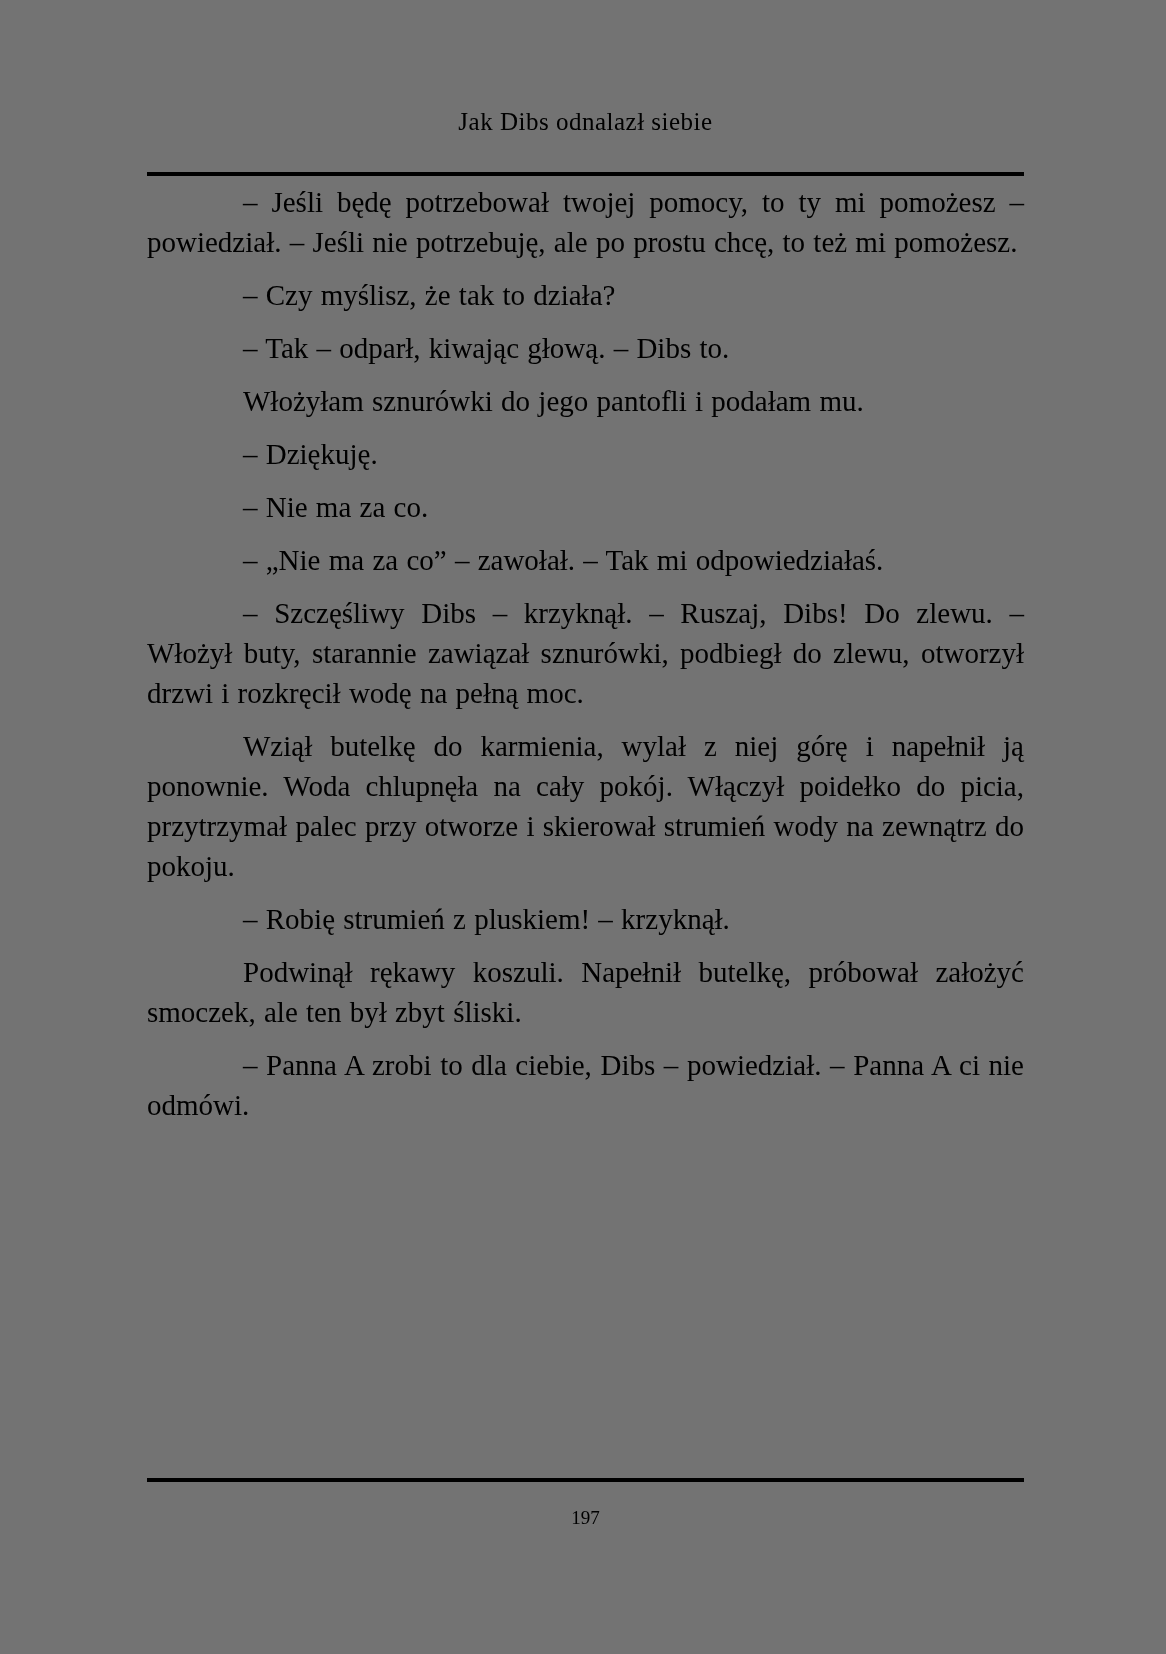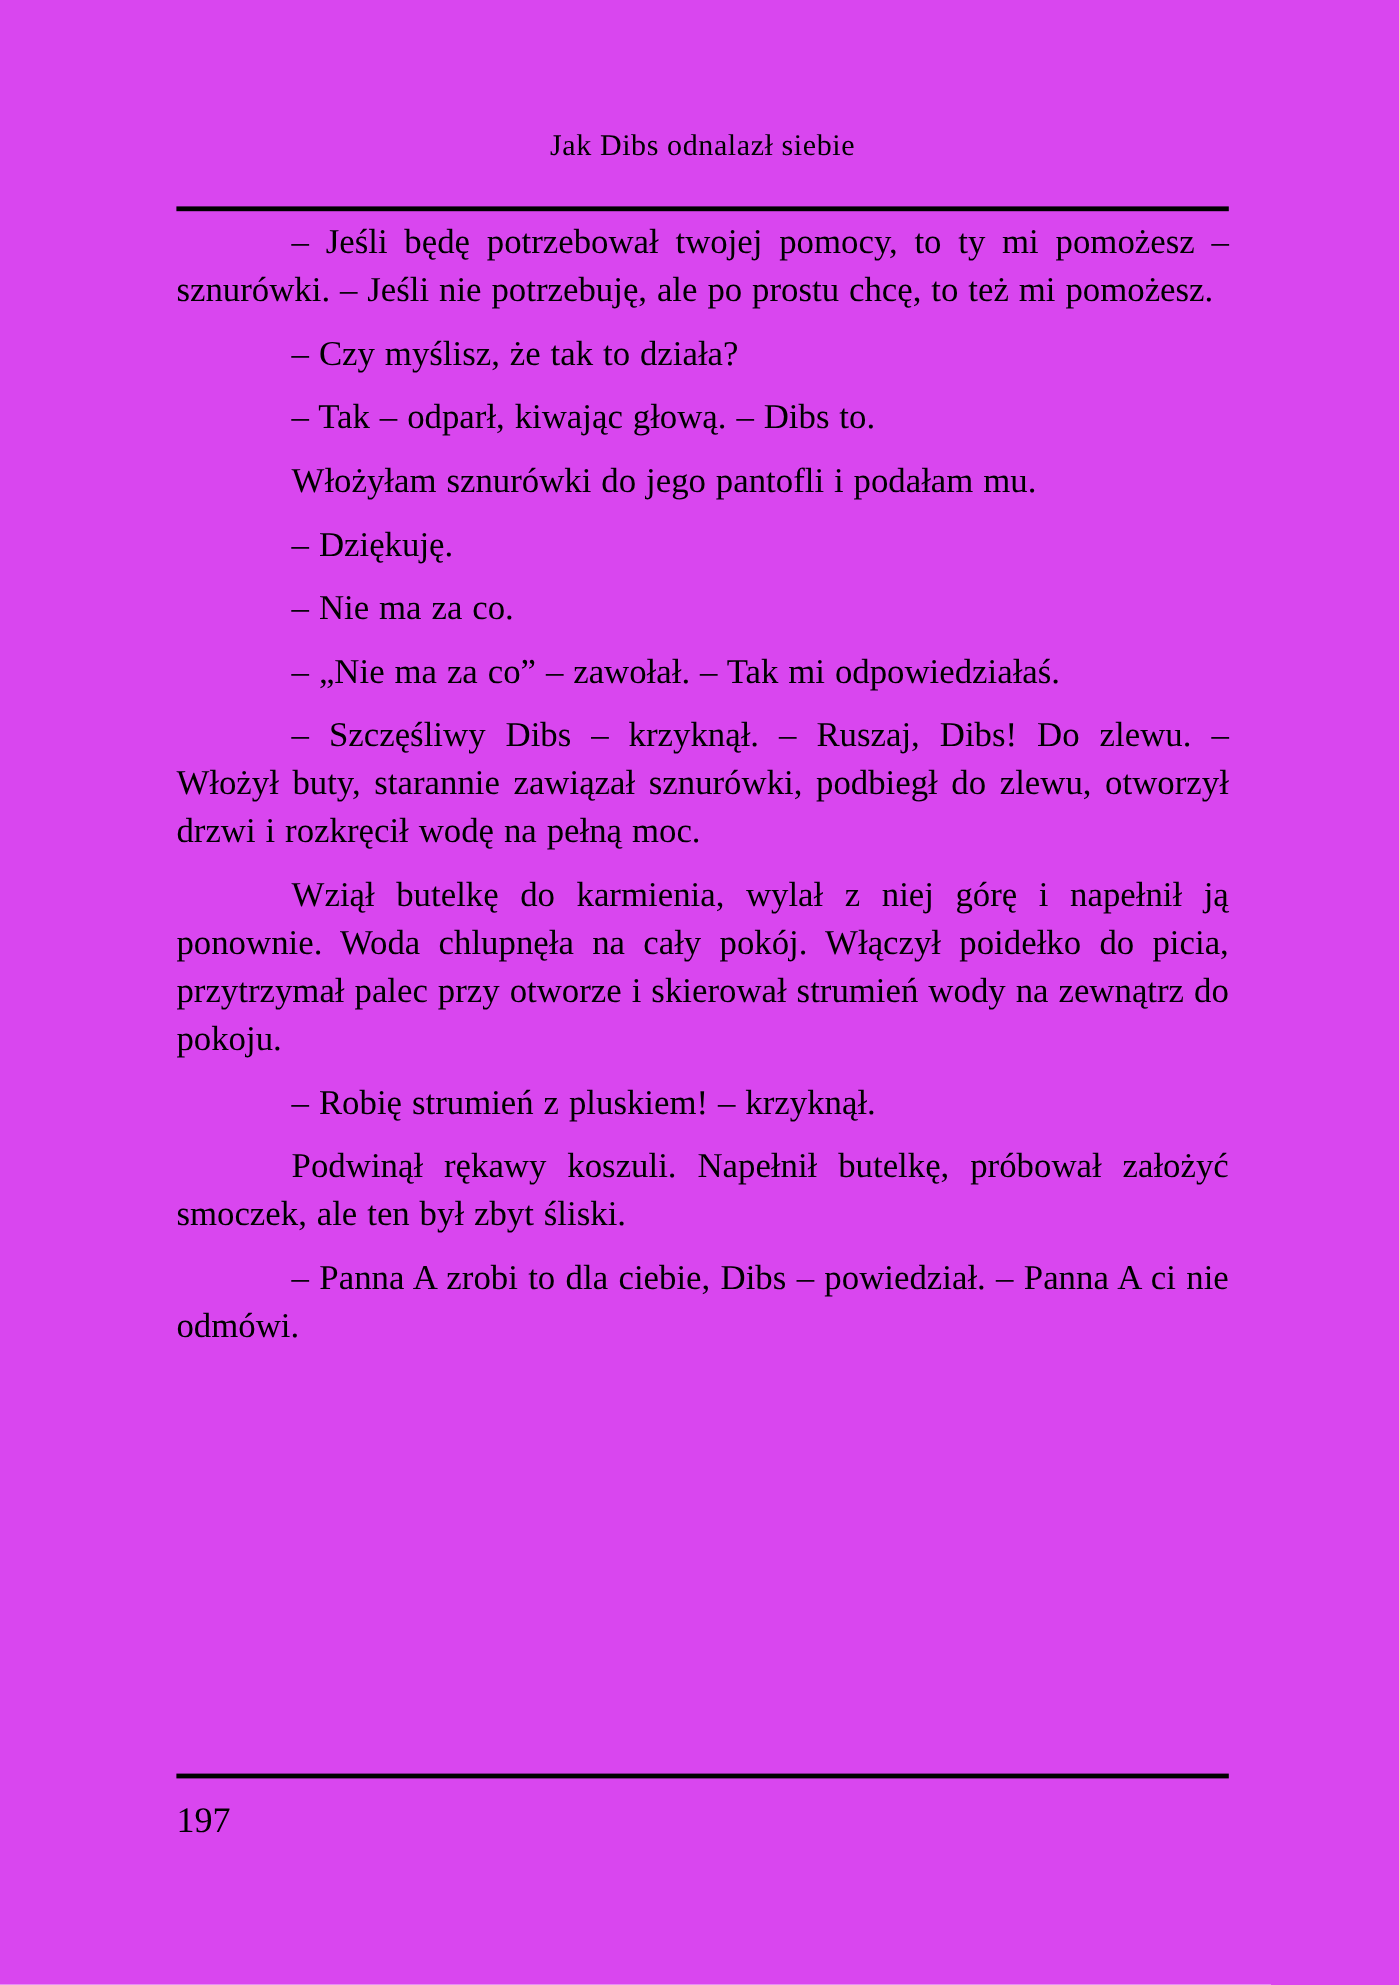"Jak Dibs odnalazł siebie" .page { background: #d946ef -> #737373 }
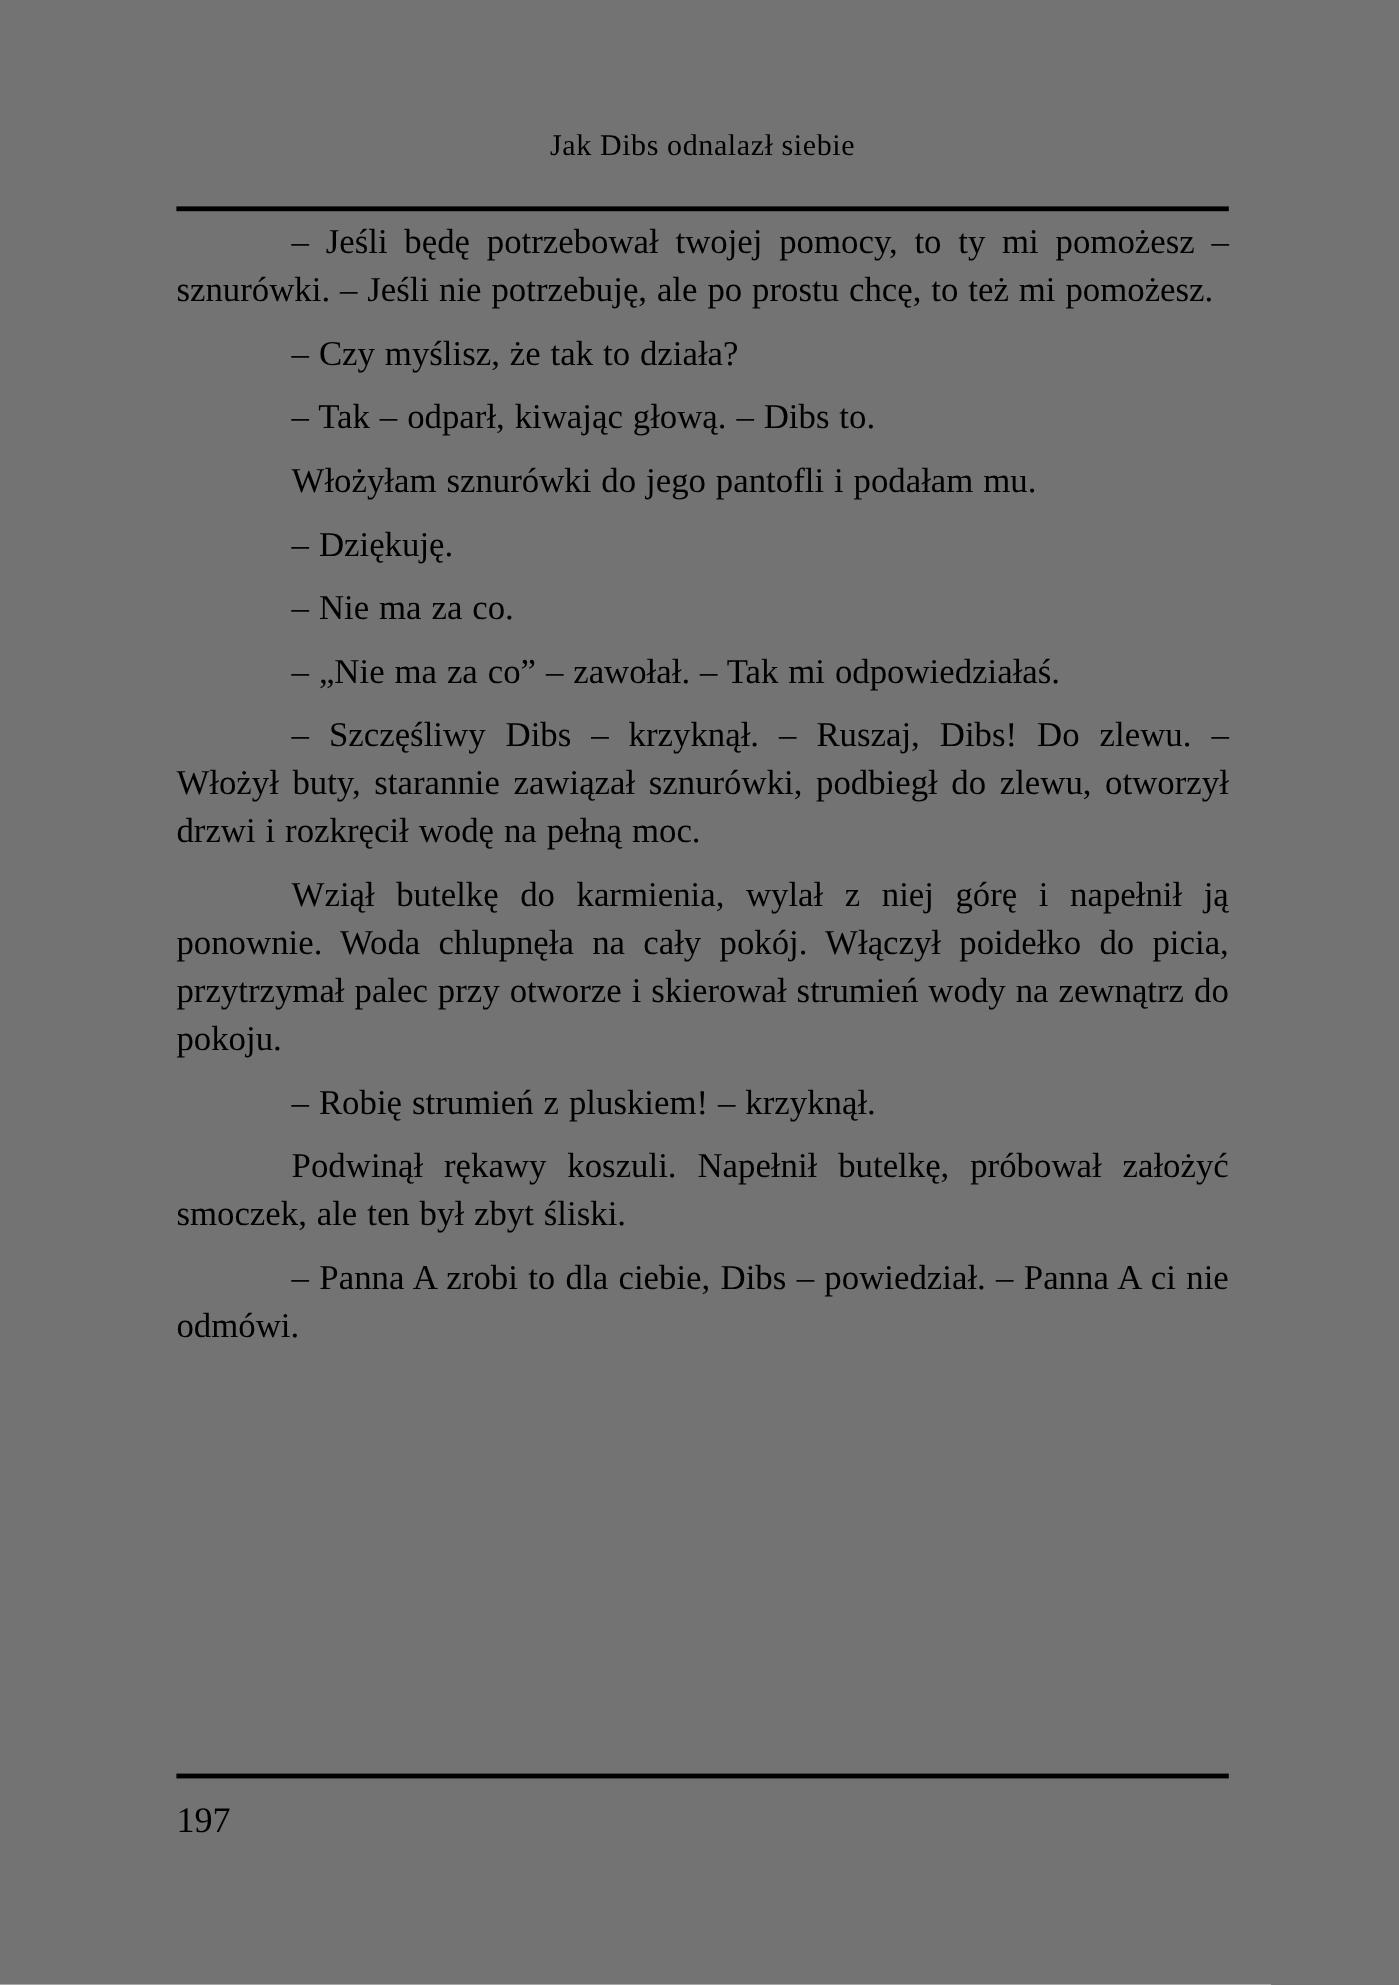"– Jeśli będę potrzebował twojej" p { text: sznurówki -> powiedział }
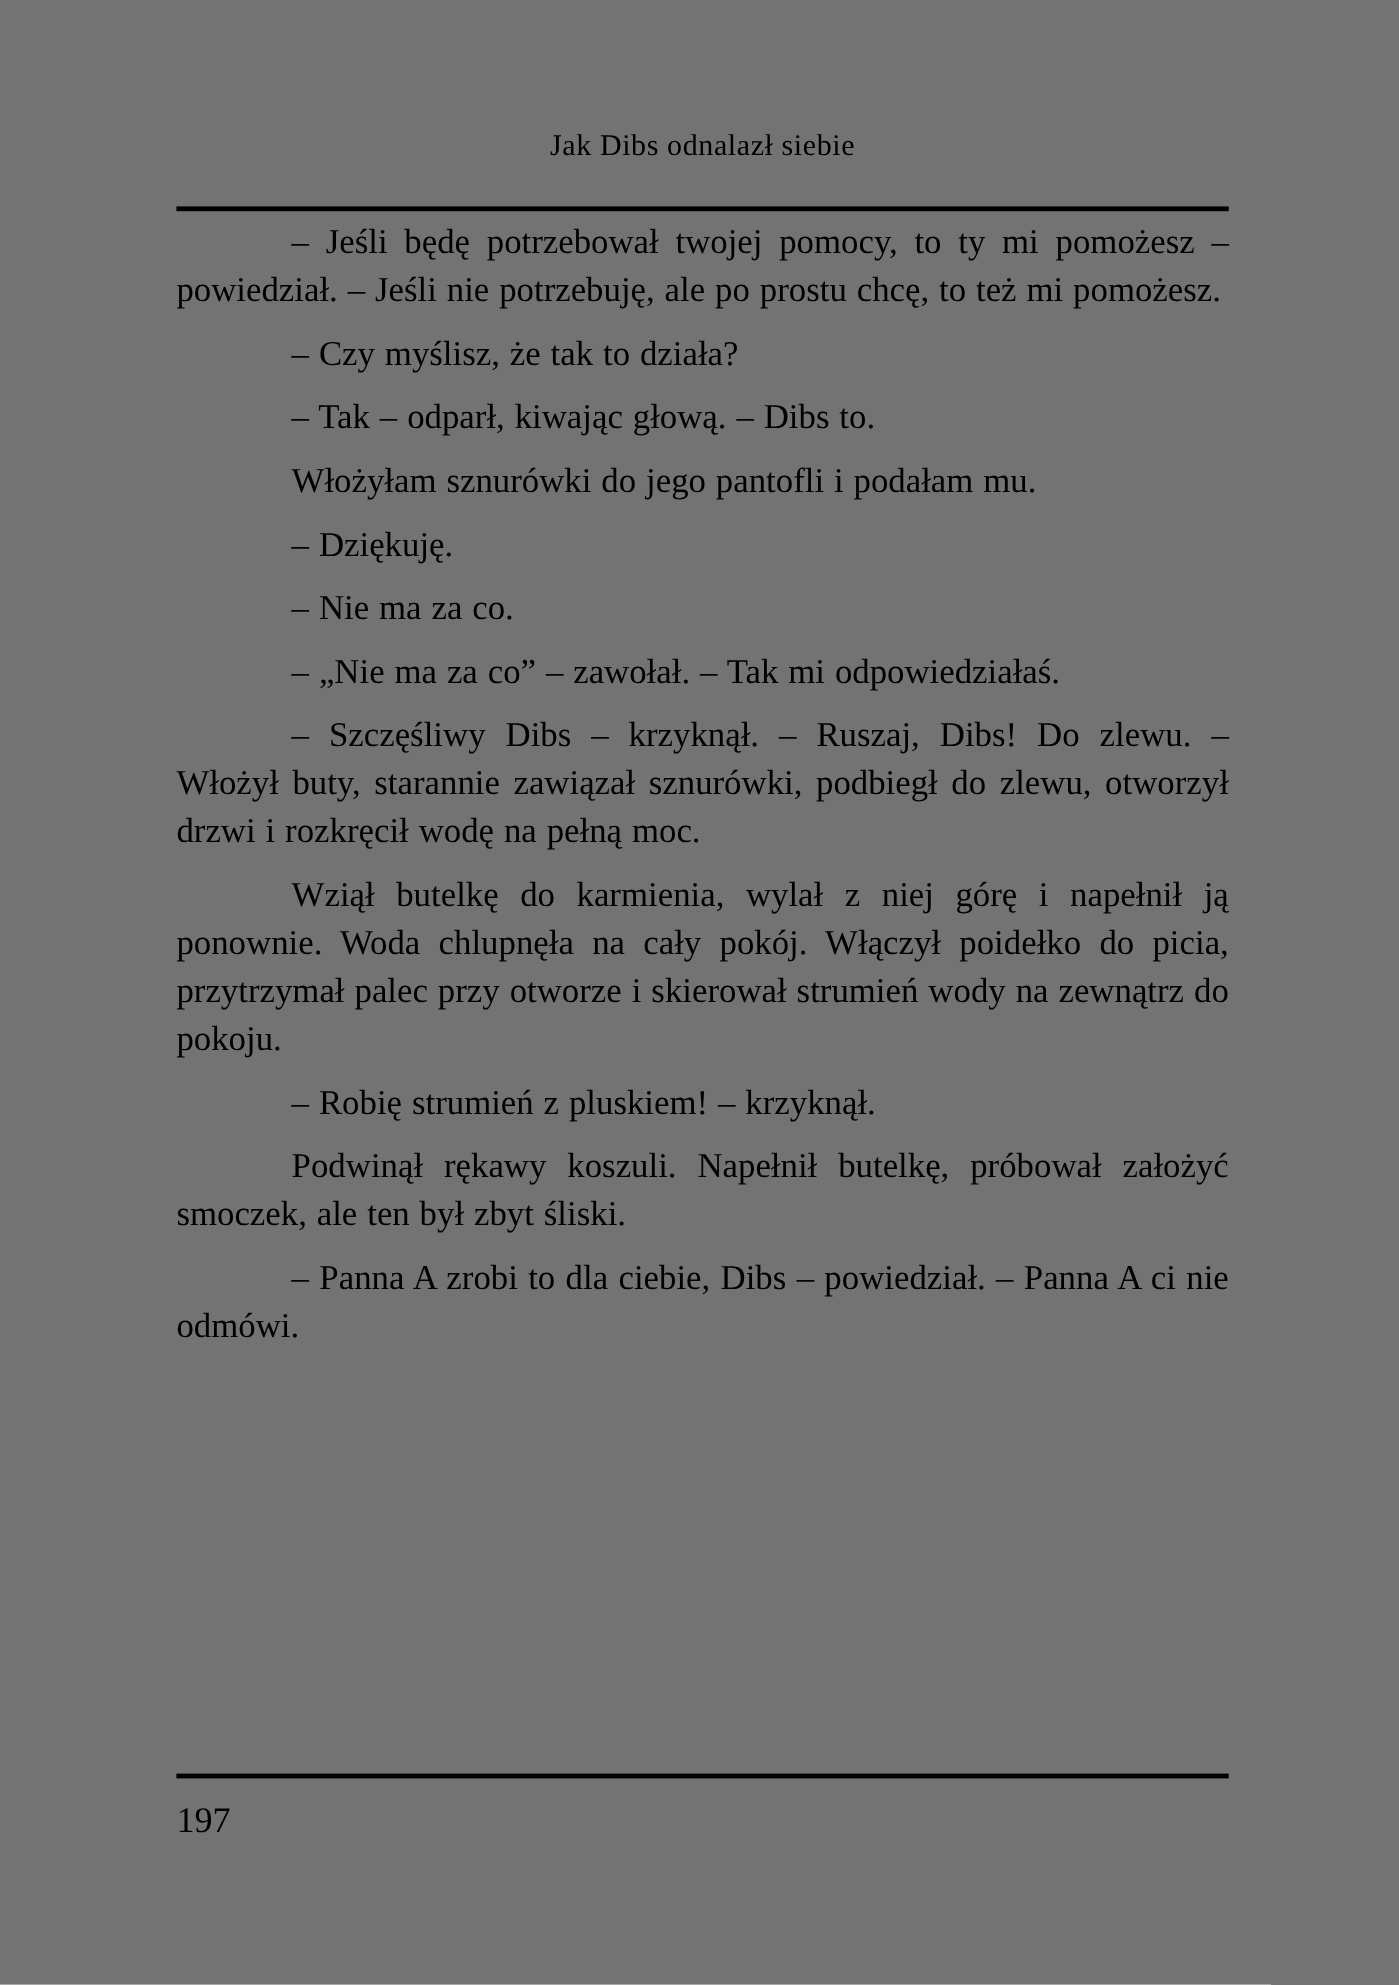"197" .page-number { font-size: 30px -> 19px; text-align: none -> center }
